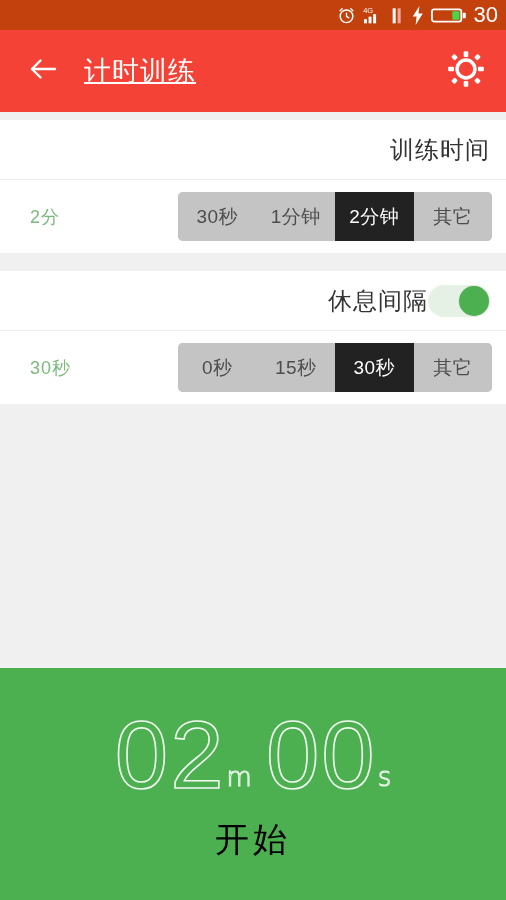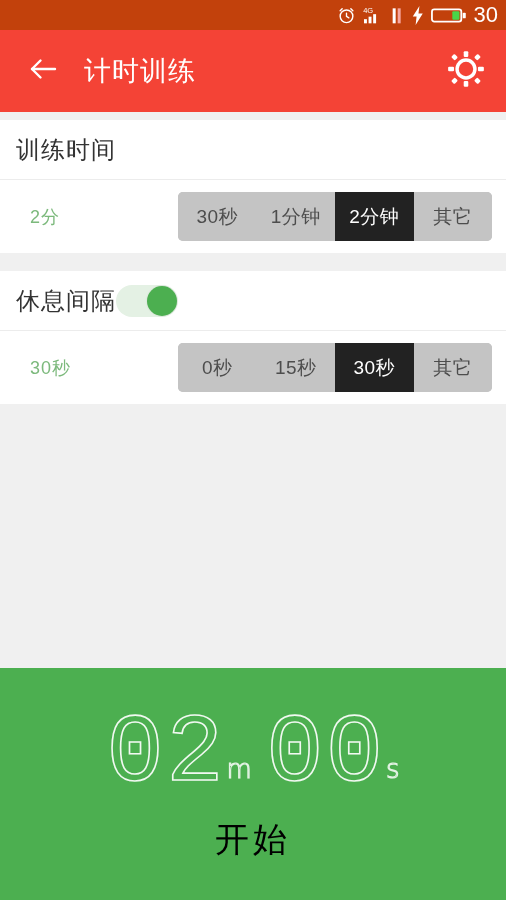"计时训练" .appbar-title { text-decoration: none -> underline }
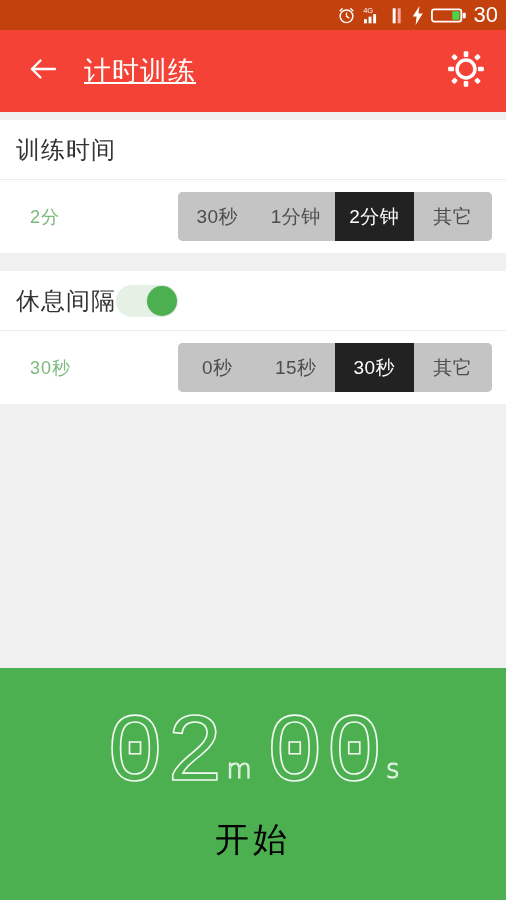"训练时间" .card-head { justify-content: flex-start -> flex-end }
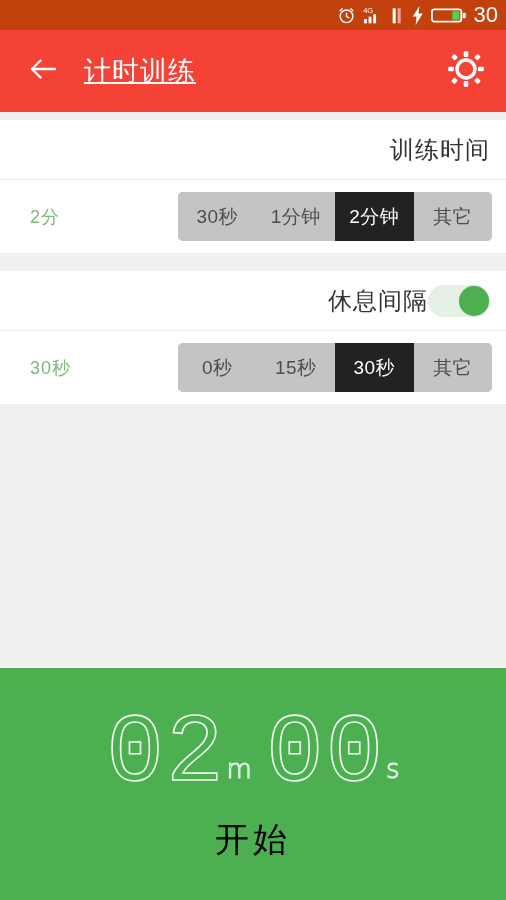"02" .big-num { font-family: Liberation Mono, monospace -> Liberation Sans, sans-serif }
